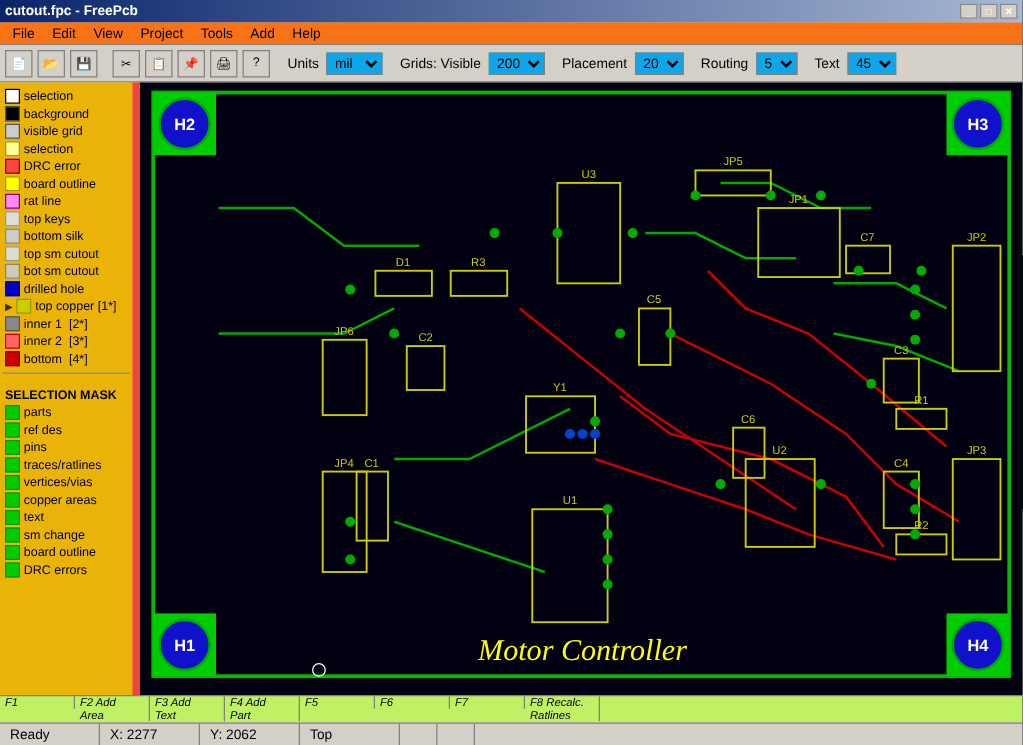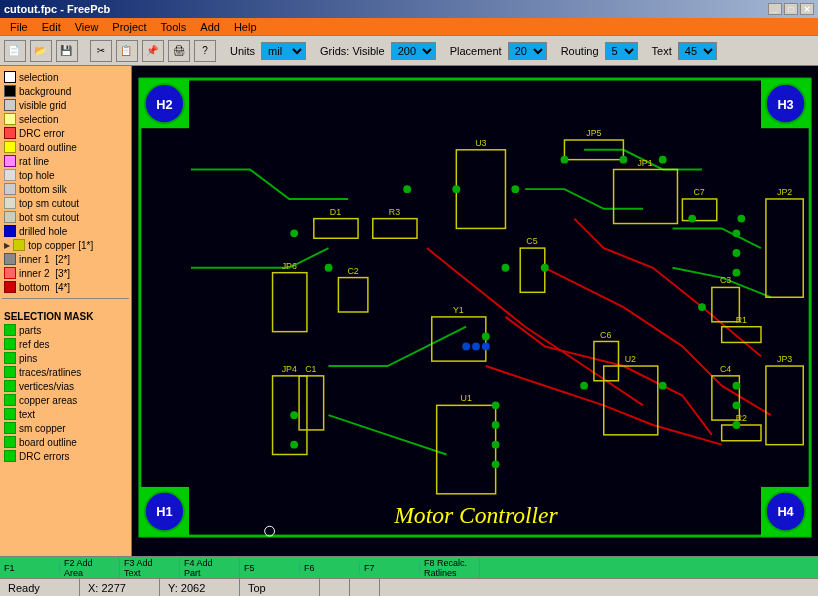"selection" #left-panel { background: #fdba74 -> #eab308; border-right: 1px solid #ef4444 -> 6px solid #ef4444; width: 132px -> 112px }
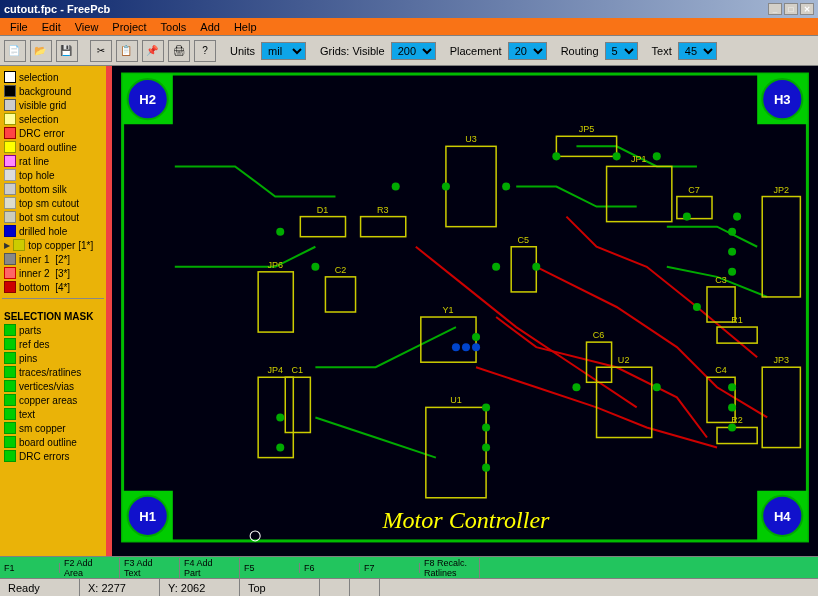"top hole" span { text: hole -> keys }
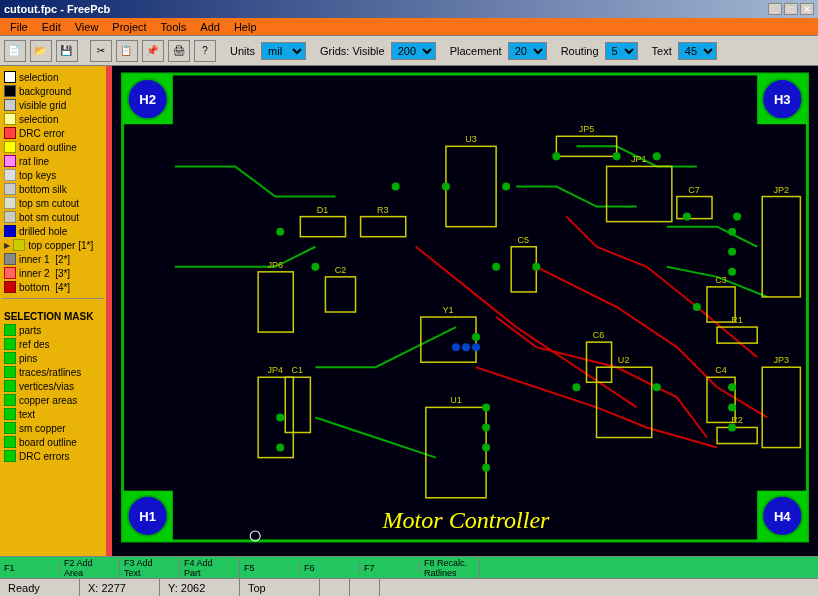"sm copper" span { text: copper -> change }
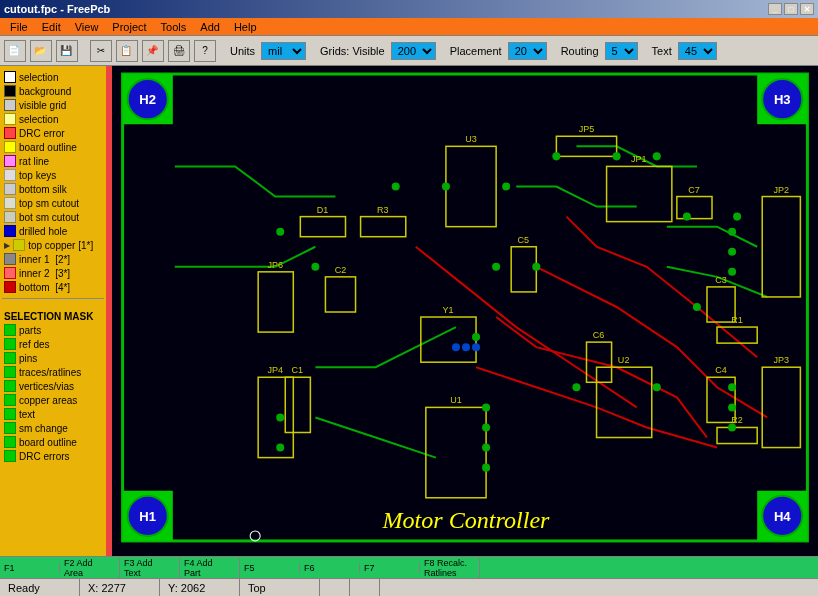"F1" #fkeybar { align-items: center -> flex-start; background: #22c55e -> #bef264; font-style: none -> italic }
